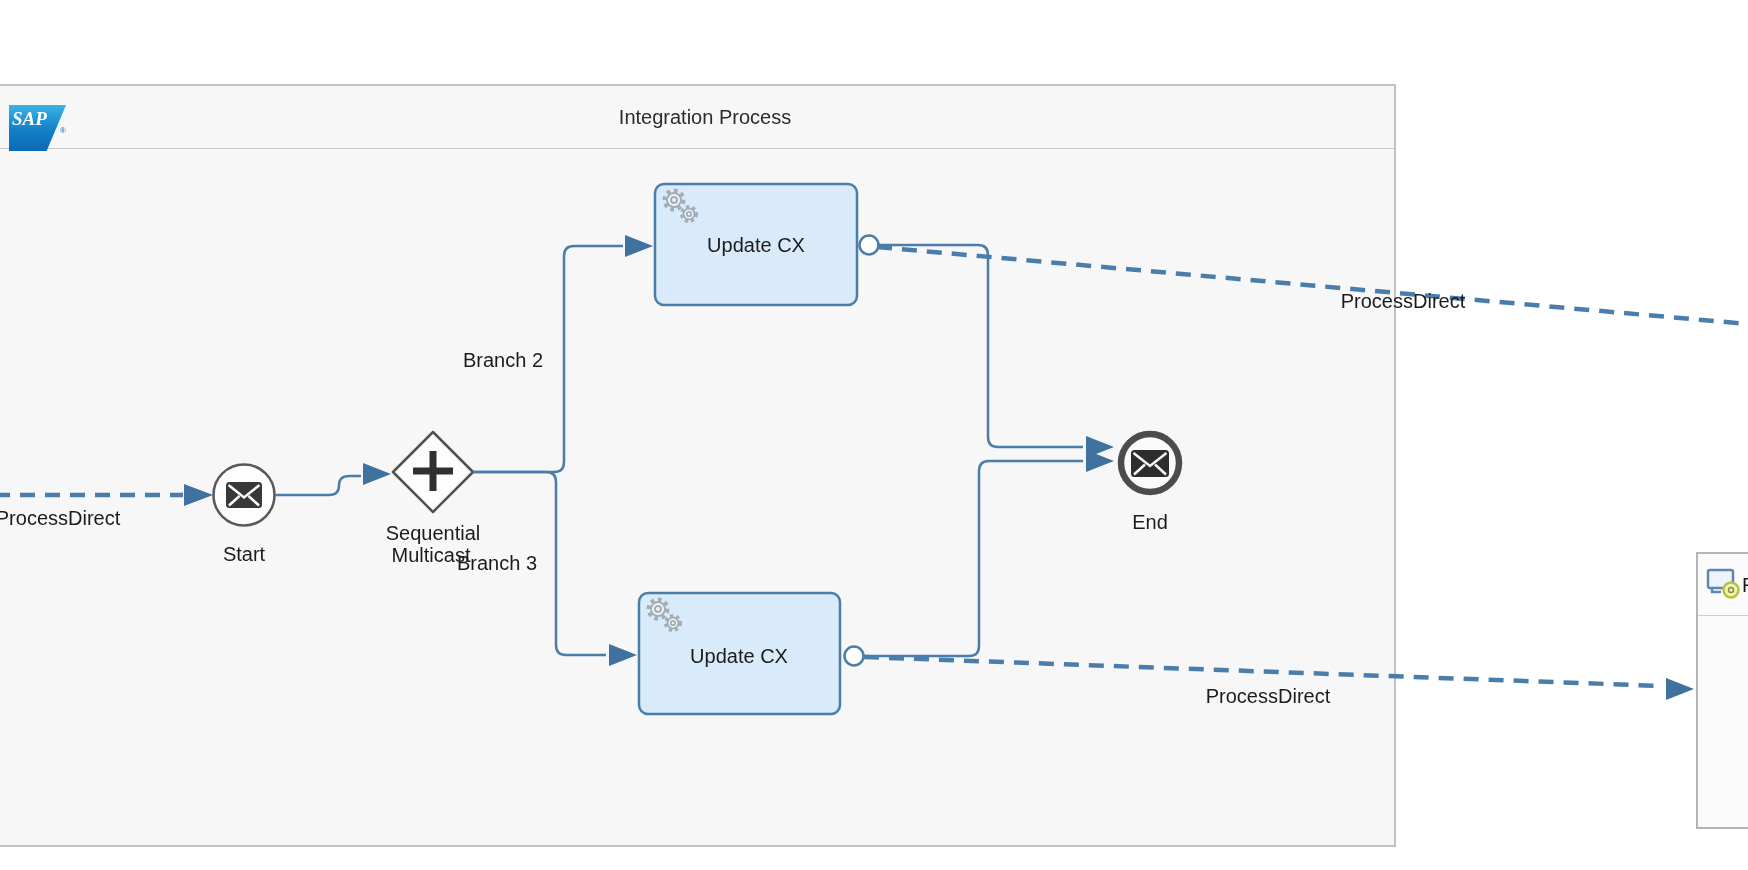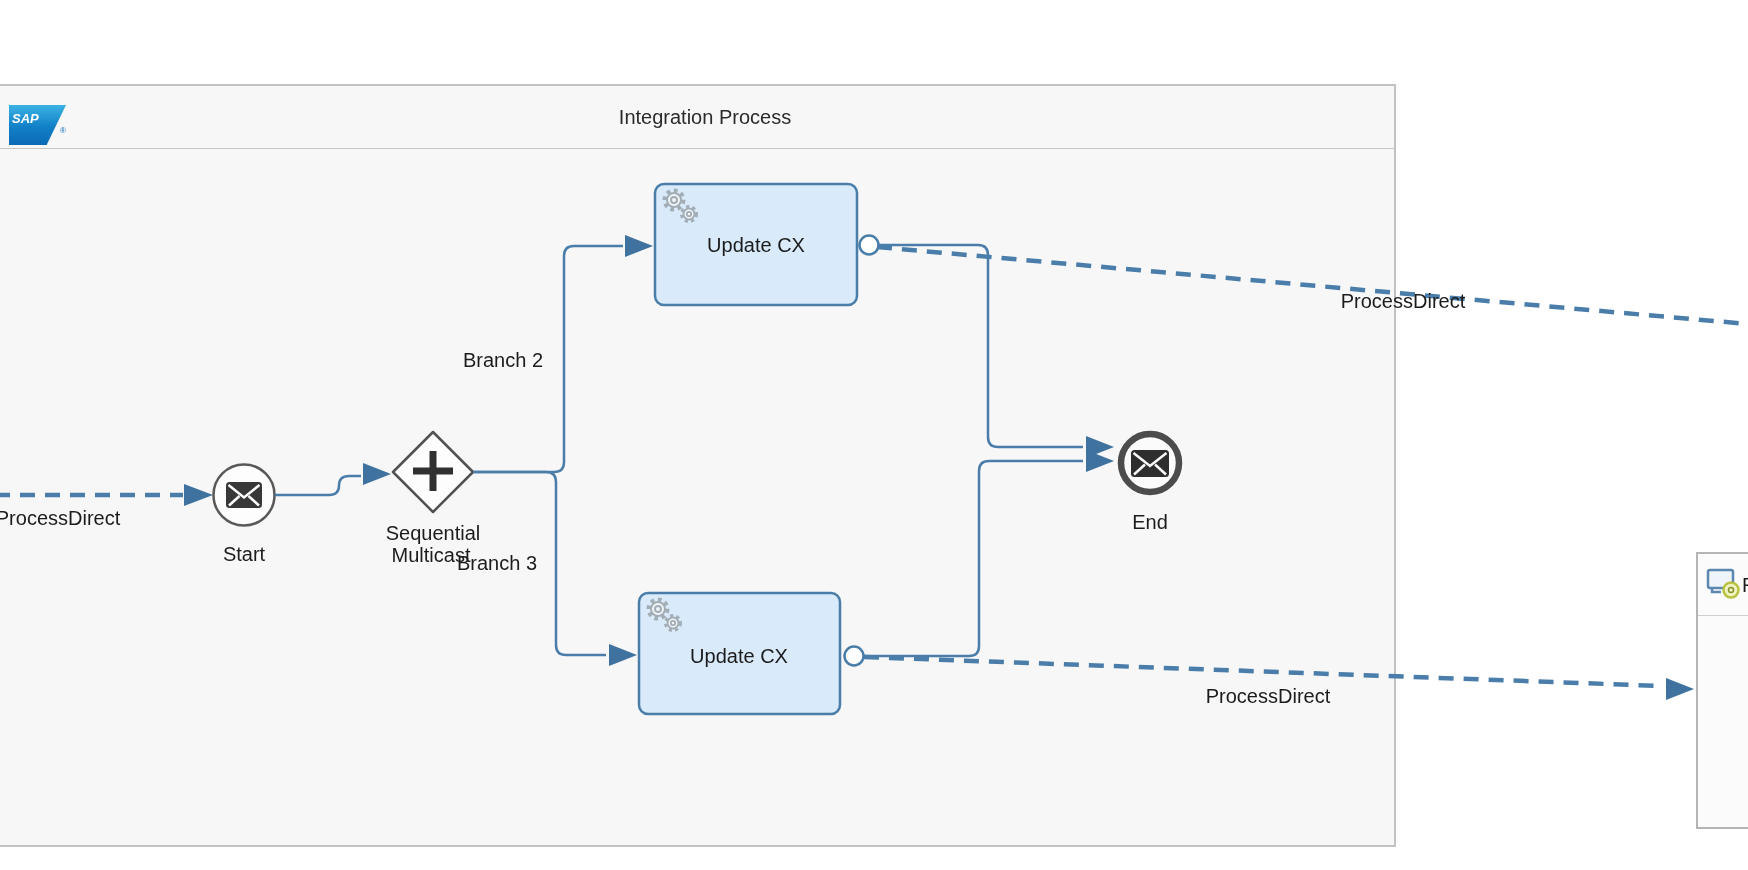"SAP" .sap-logo { font-family: none -> Liberation Serif, serif; font-size: 13px -> 19px; height: 40px -> 46px }
